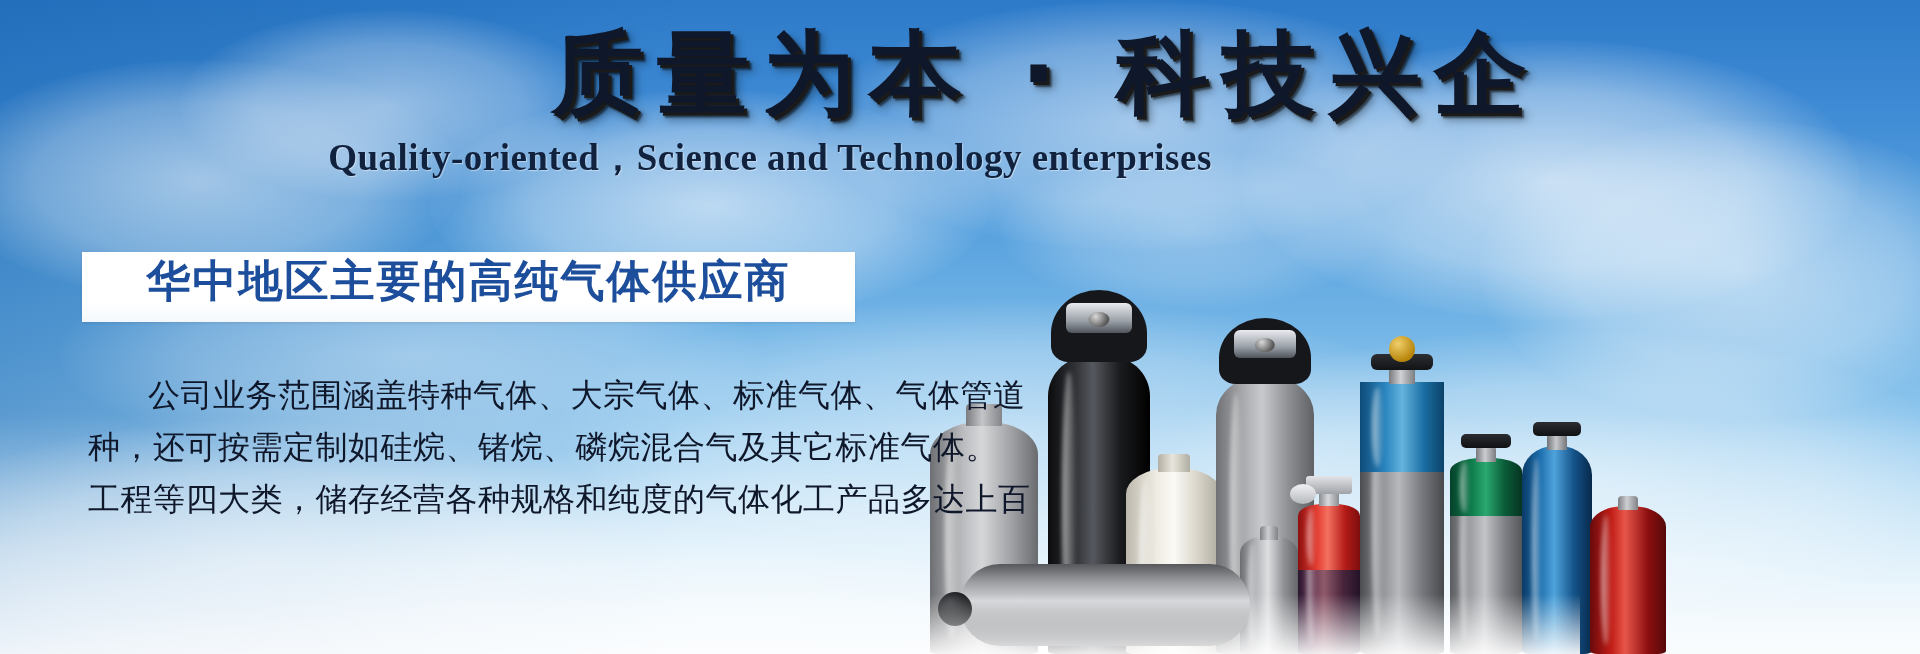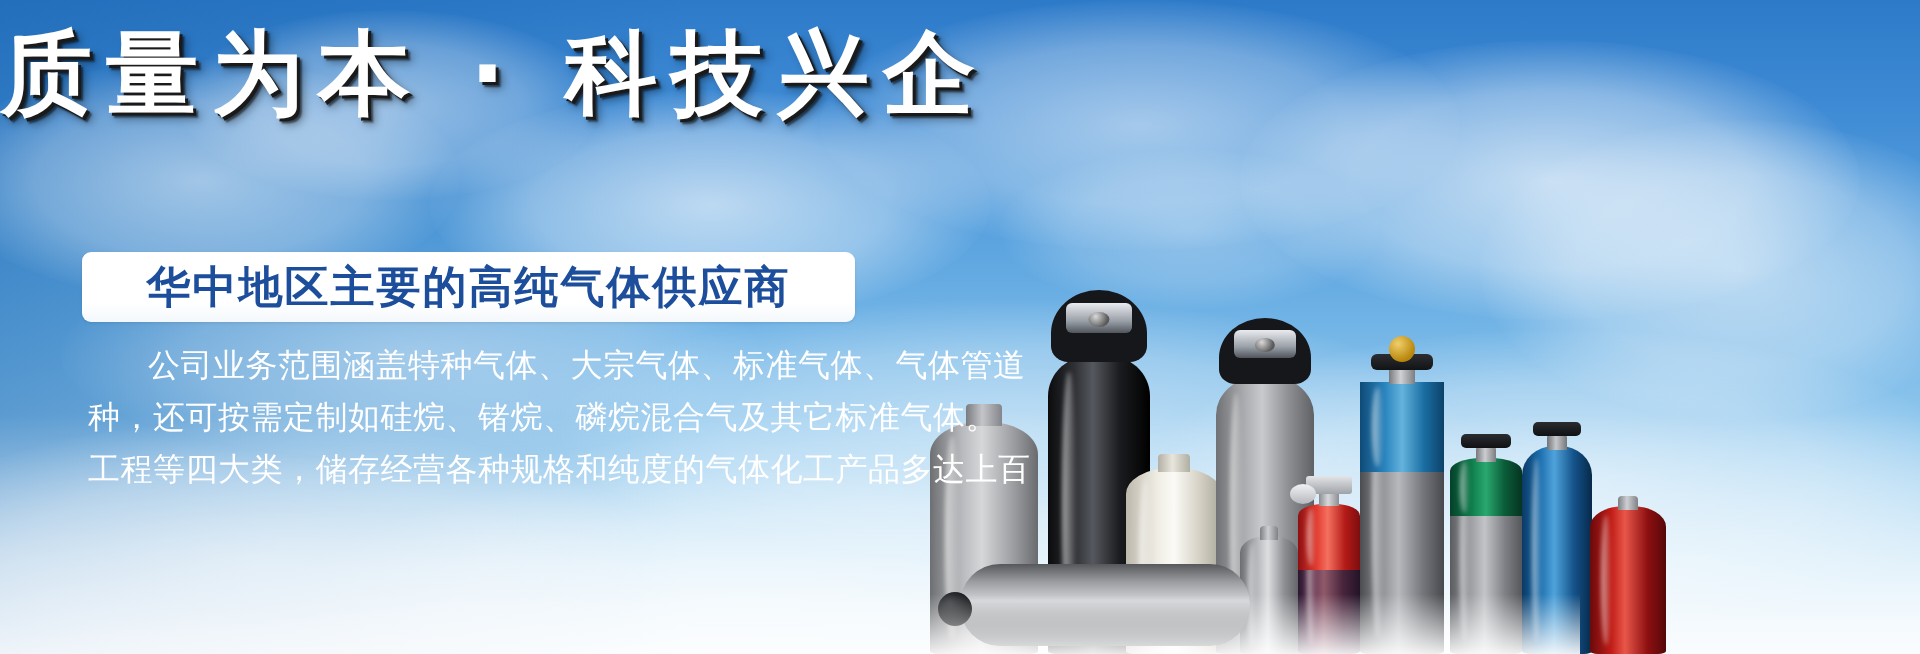"质量为本 · 科技兴企" .headline { color: #ffffff -> #0f172a; text-align: left -> right }
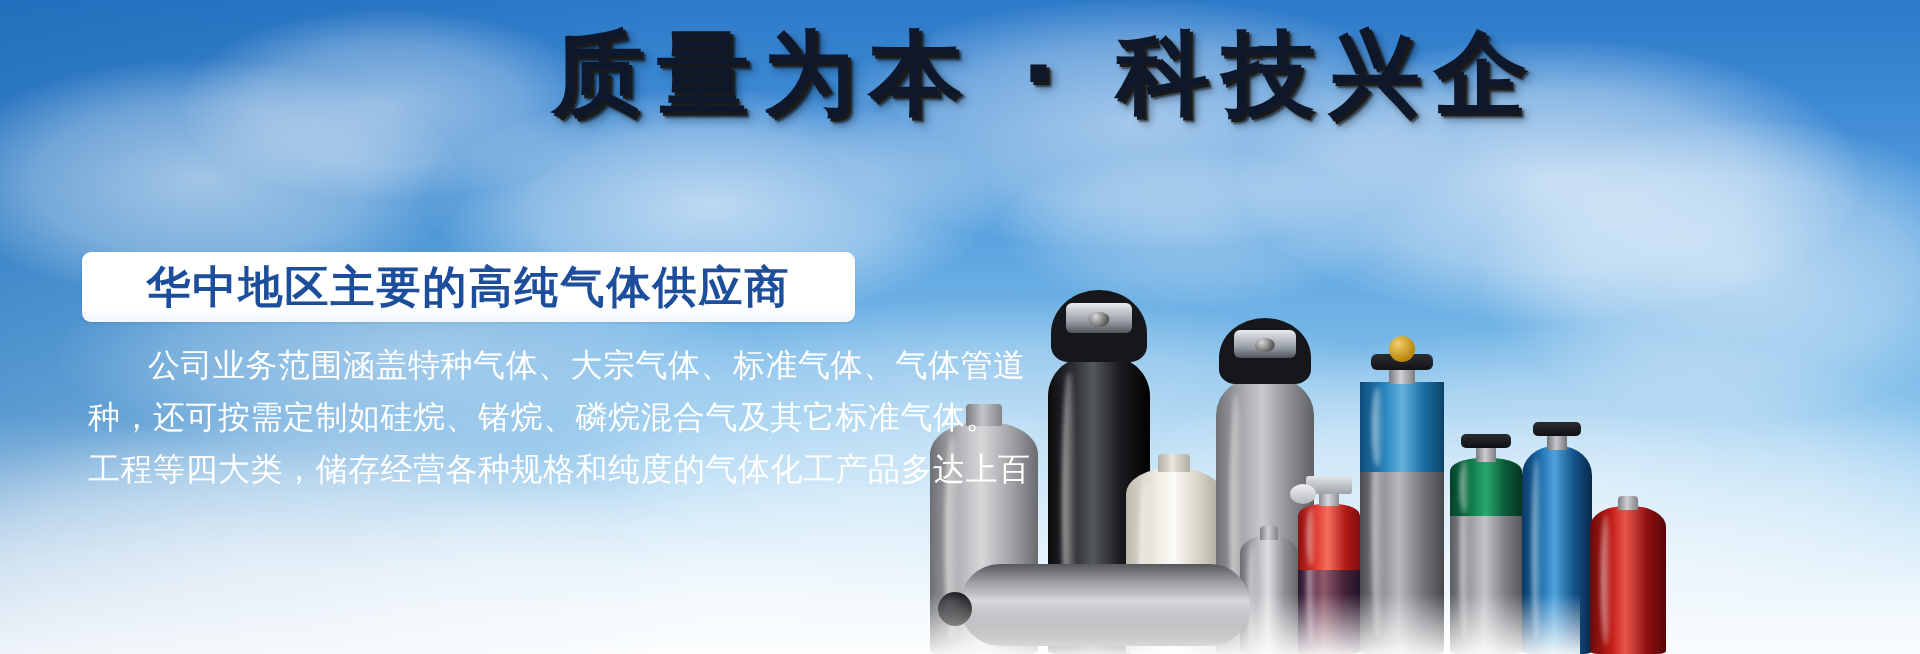"Quality-oriented，Science and Technology" div.subhead { html: none -> <div>Quality-oriented，Science and Technology enterprises</div> }
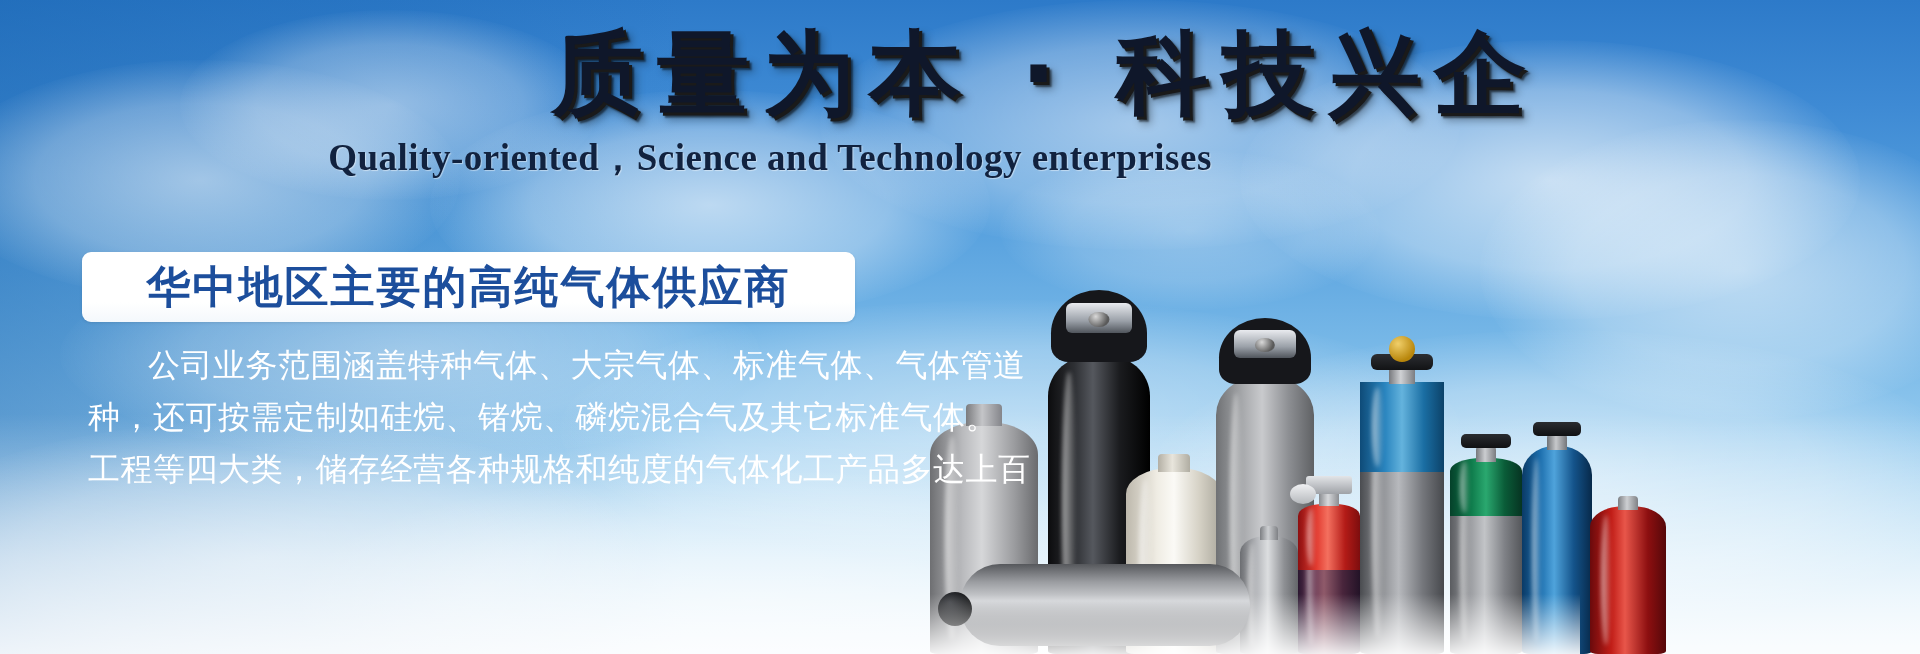"华中地区主要的高纯气体供应商" .callout { align-items: center -> none; border-radius: 9px -> none }
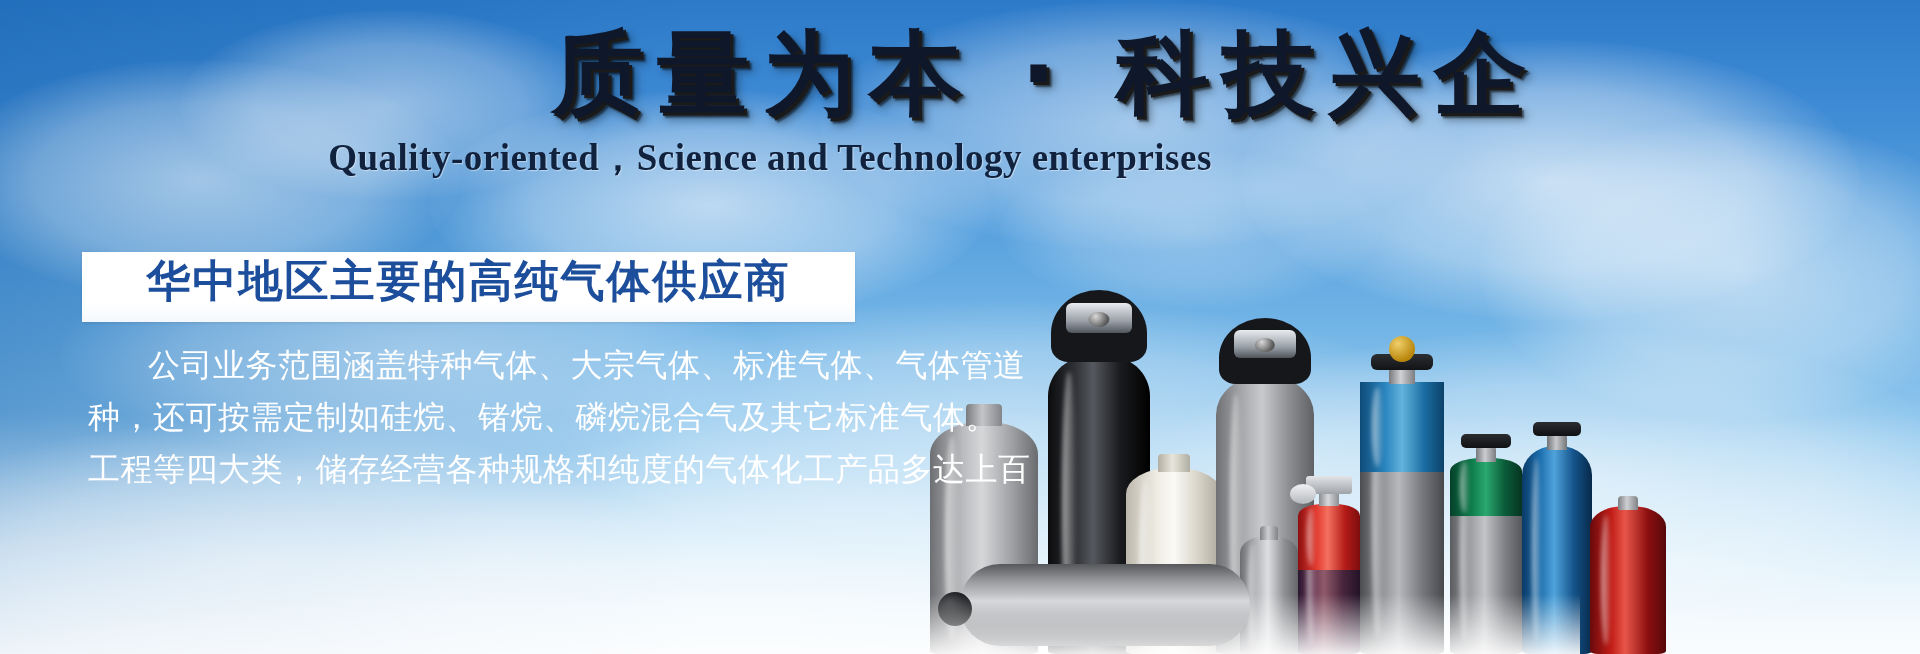"公司业务范围涵盖特种气体、大宗气体、标准气体、气体管道" .paragraph { color: #ffffff -> #0f172a; top: 340px -> 370px }
